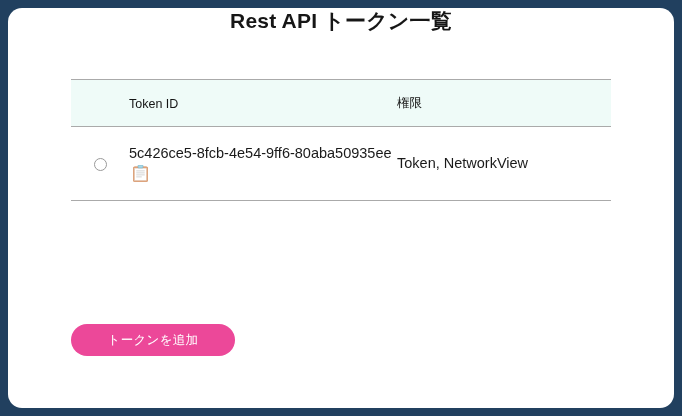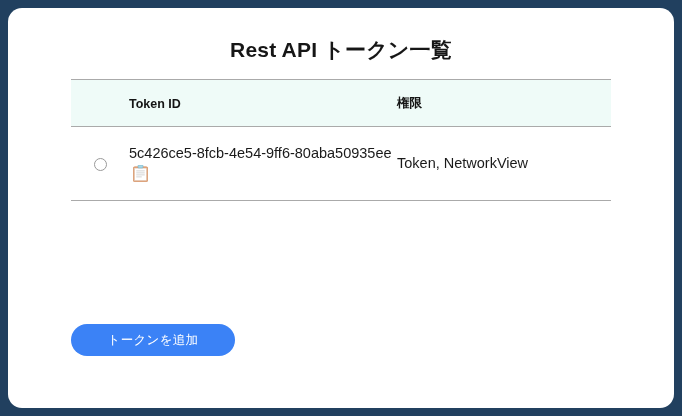"Rest API トークン一覧" .page-title { margin-top: 29px -> none }
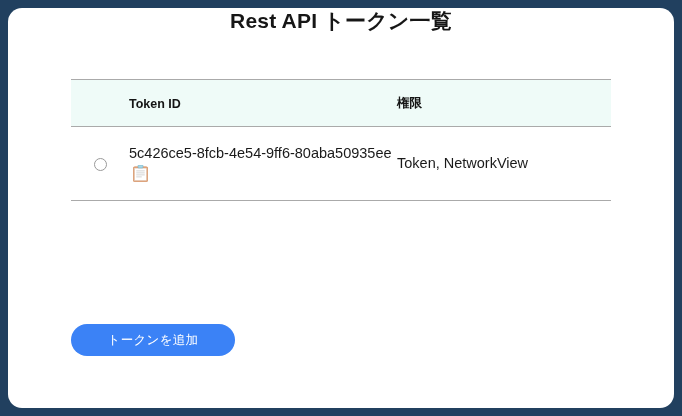"Token ID" .token-table thead th { font-weight: bold -> normal }
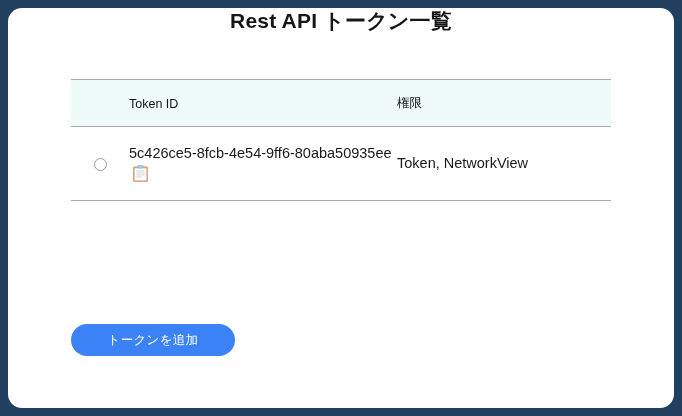"トークンを追加" .btn-teal { background: #3b82f6 -> #ec4899 }
